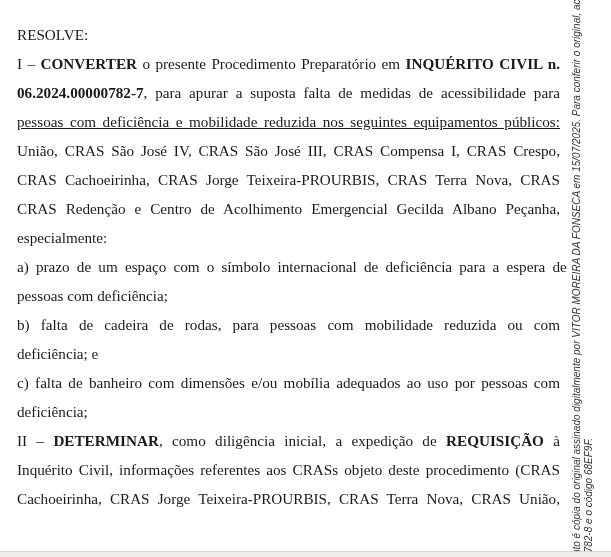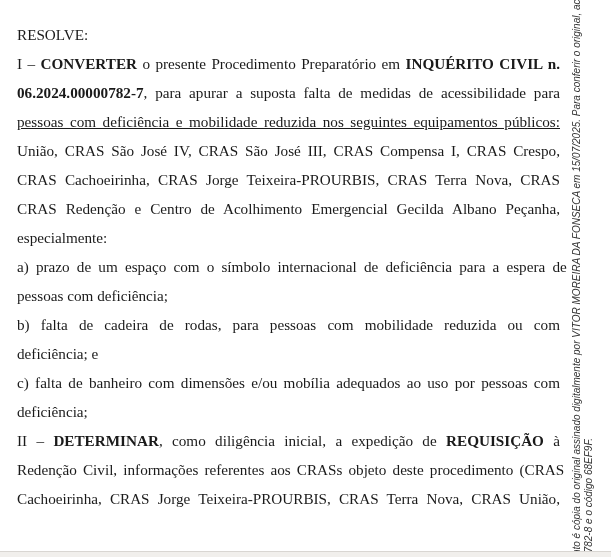"Redenção Civil, informações referentes" span { text: Redenção -> Inquérito }
